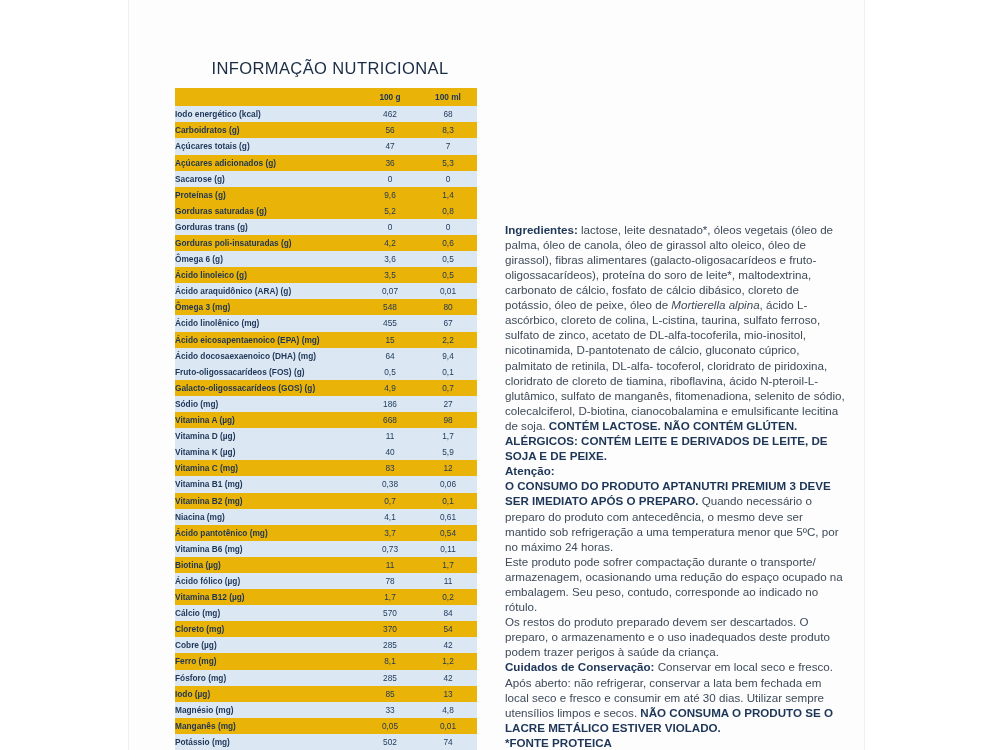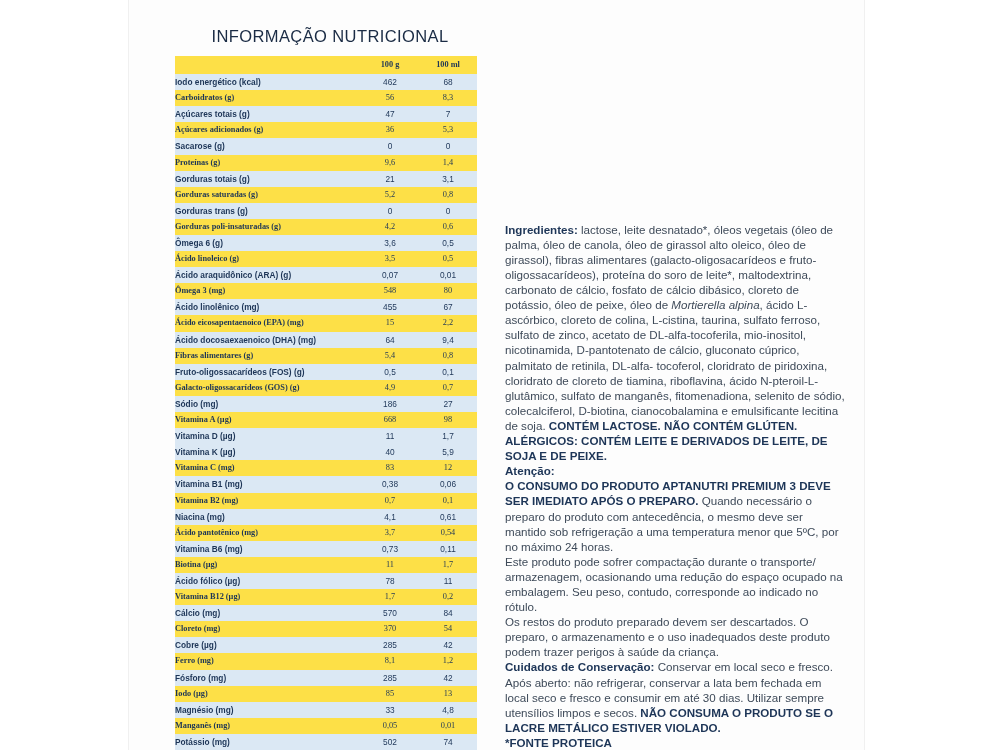"100 g" .rB { background: #fde047 -> #eab308; font-family: Liberation Serif, serif -> none }
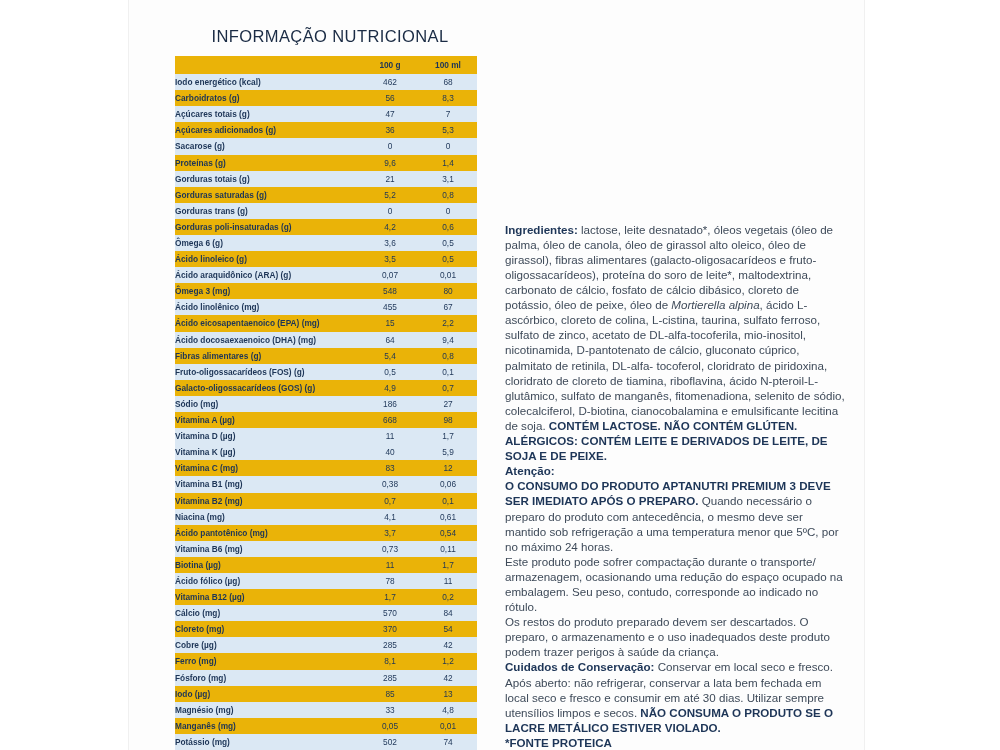"Gorduras totais (g)" tr.rA { html: <tr> <td>Gorduras totais (g)</td> <td>21</td> <td>3,1</td> </tr> -> none }
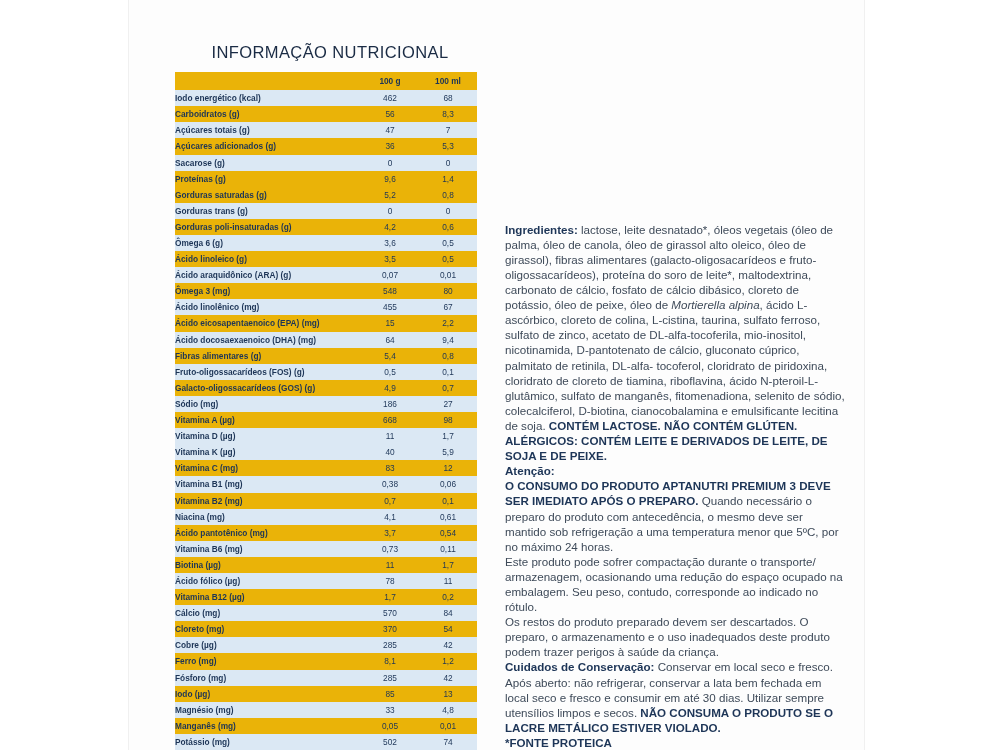"Fibras alimentares (g)" tr.rB { html: <tr> <td>Fibras alimentares (g)</td> <td>5,4</td> <td>0,8</td> </tr> -> none }
